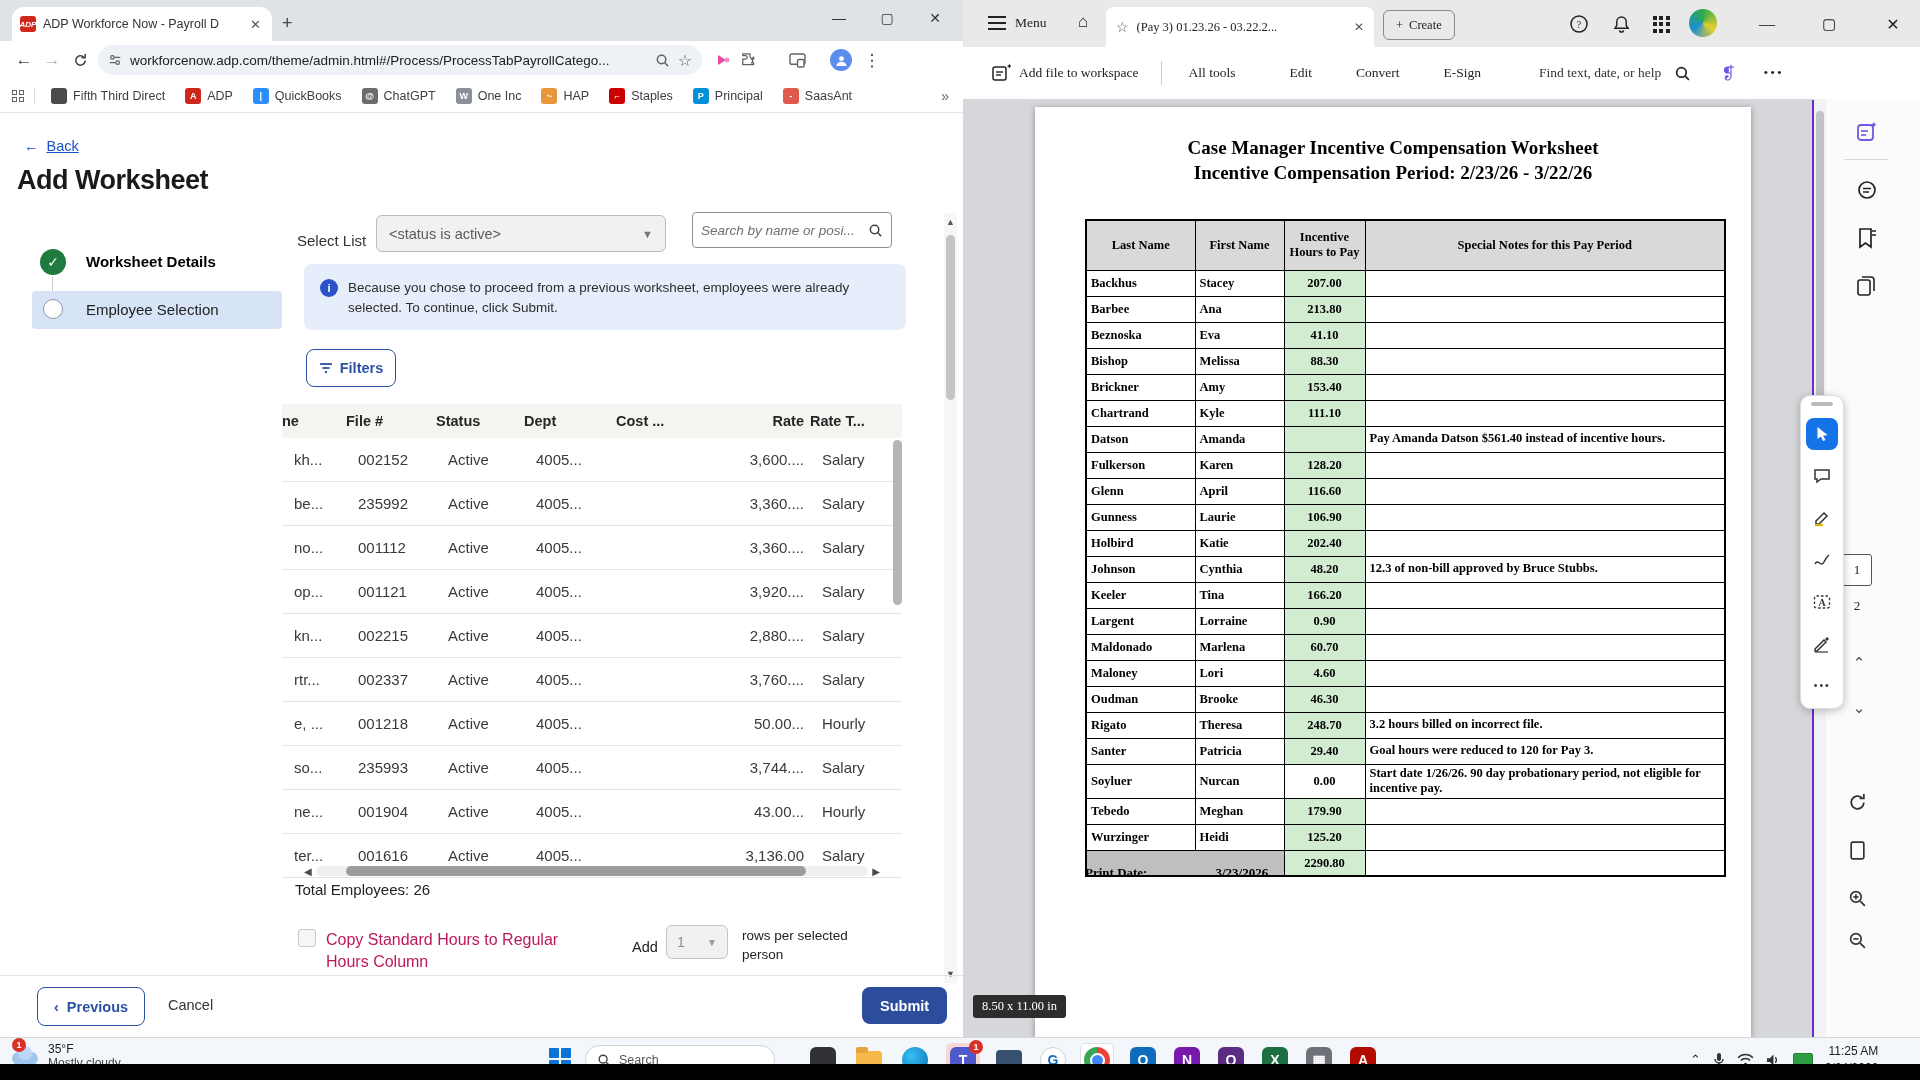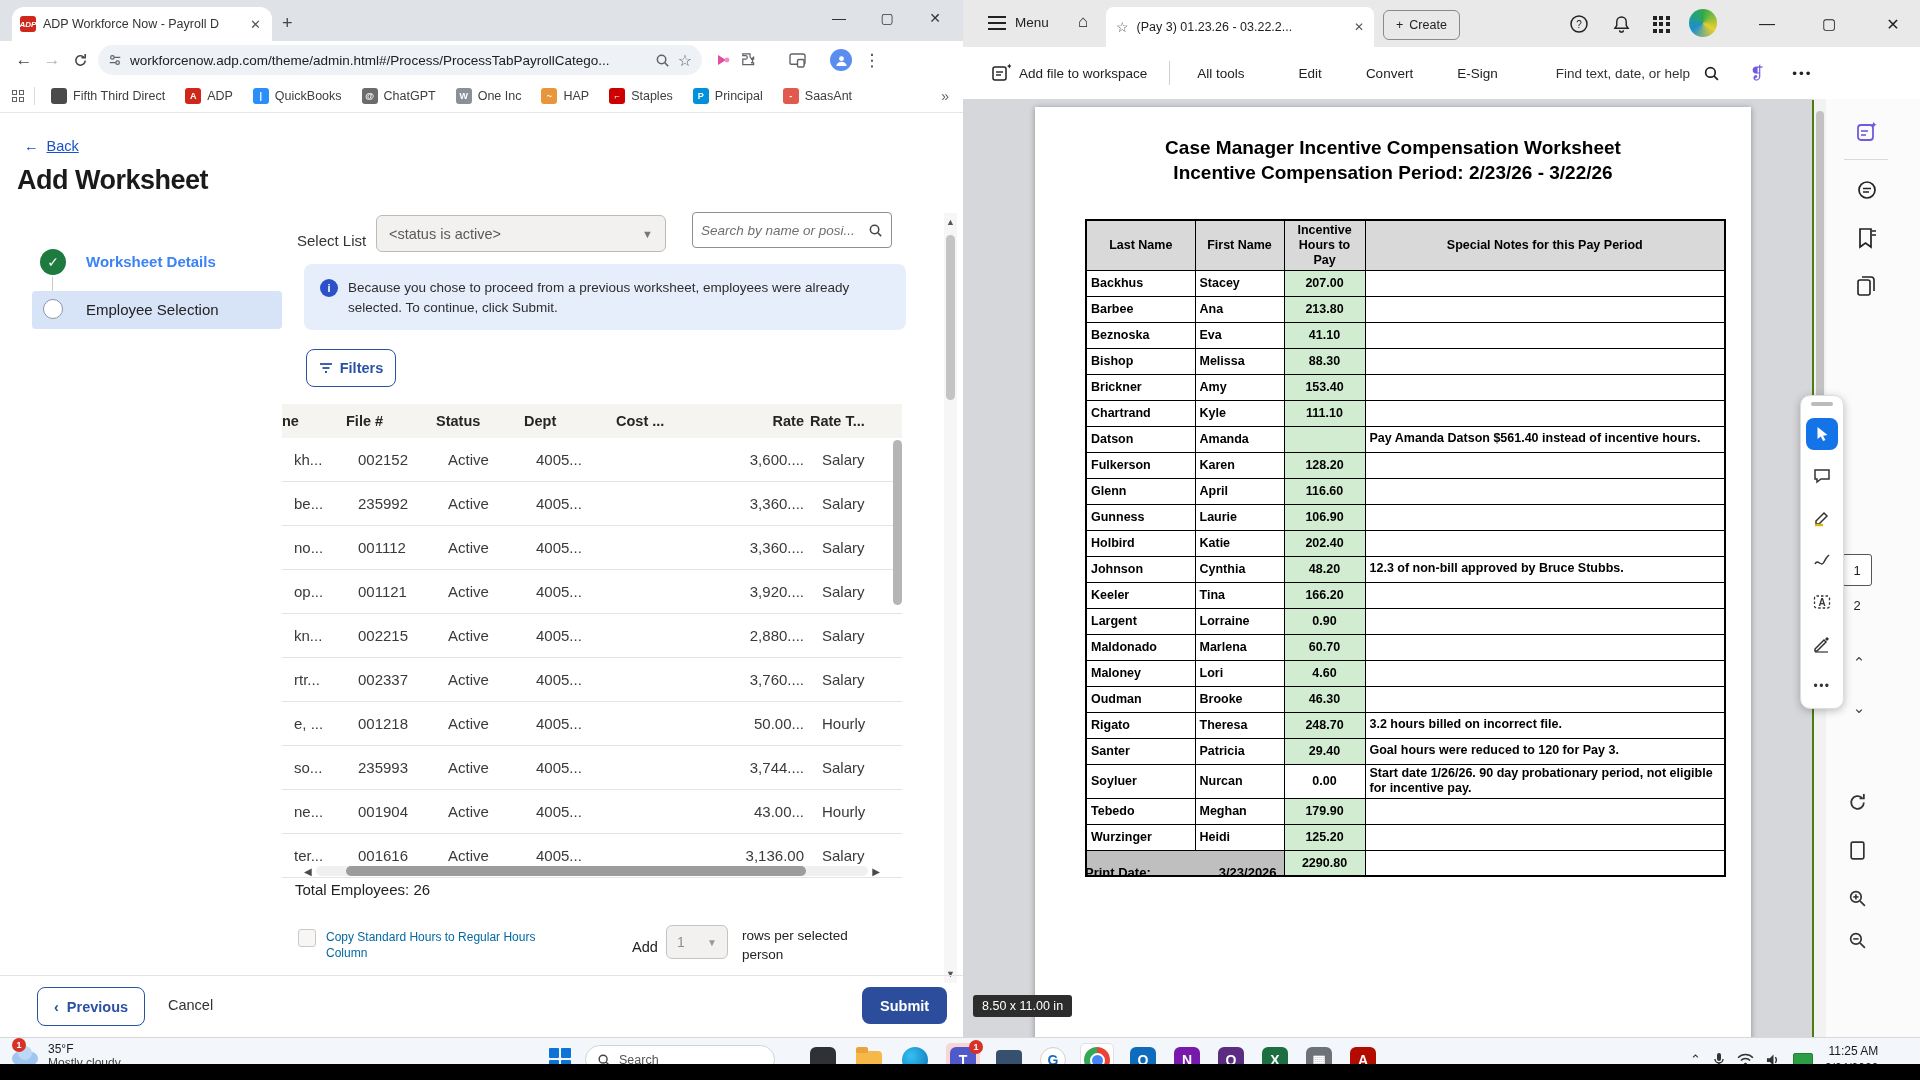"Menu" #acro-win { background: #4d7c0f -> #6d28d9; font-family: none -> Liberation Serif, serif }
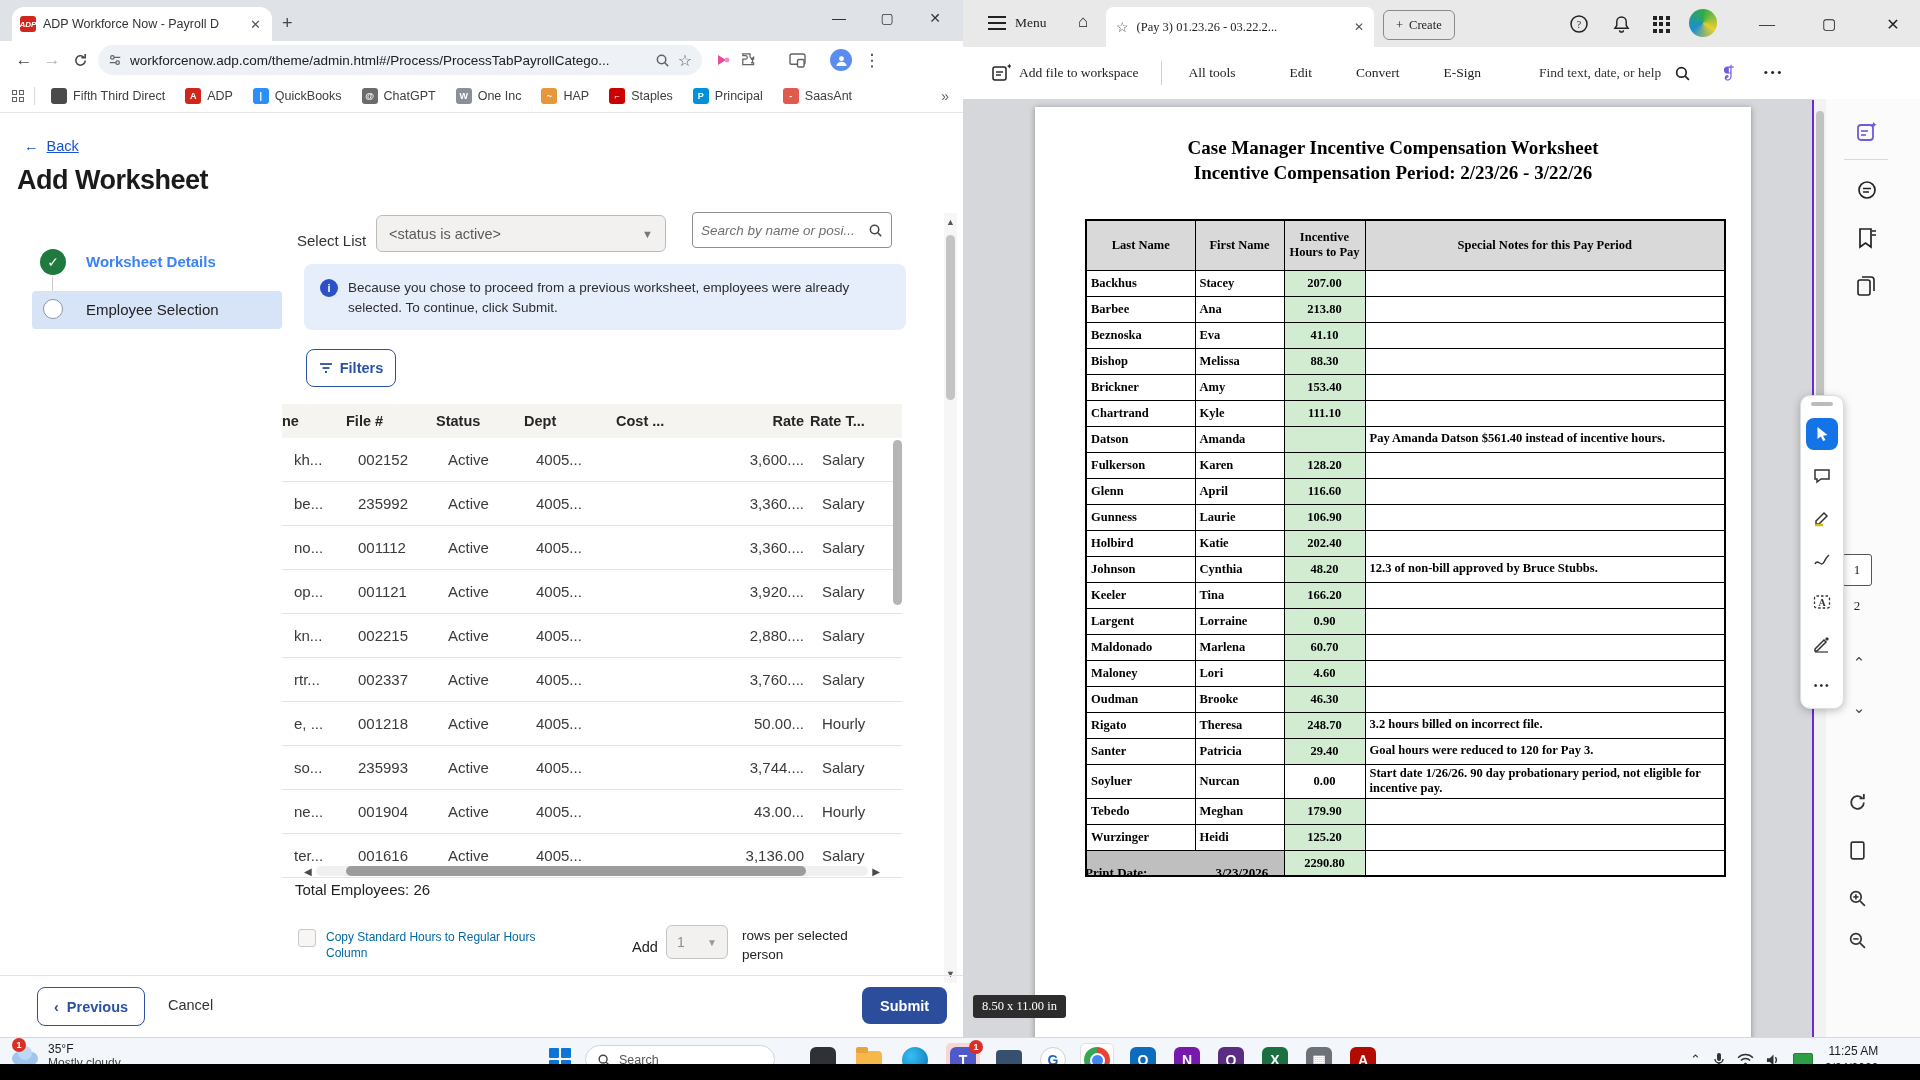"Worksheet Details" .step1-lbl { color: #3b82f6 -> #000000 }
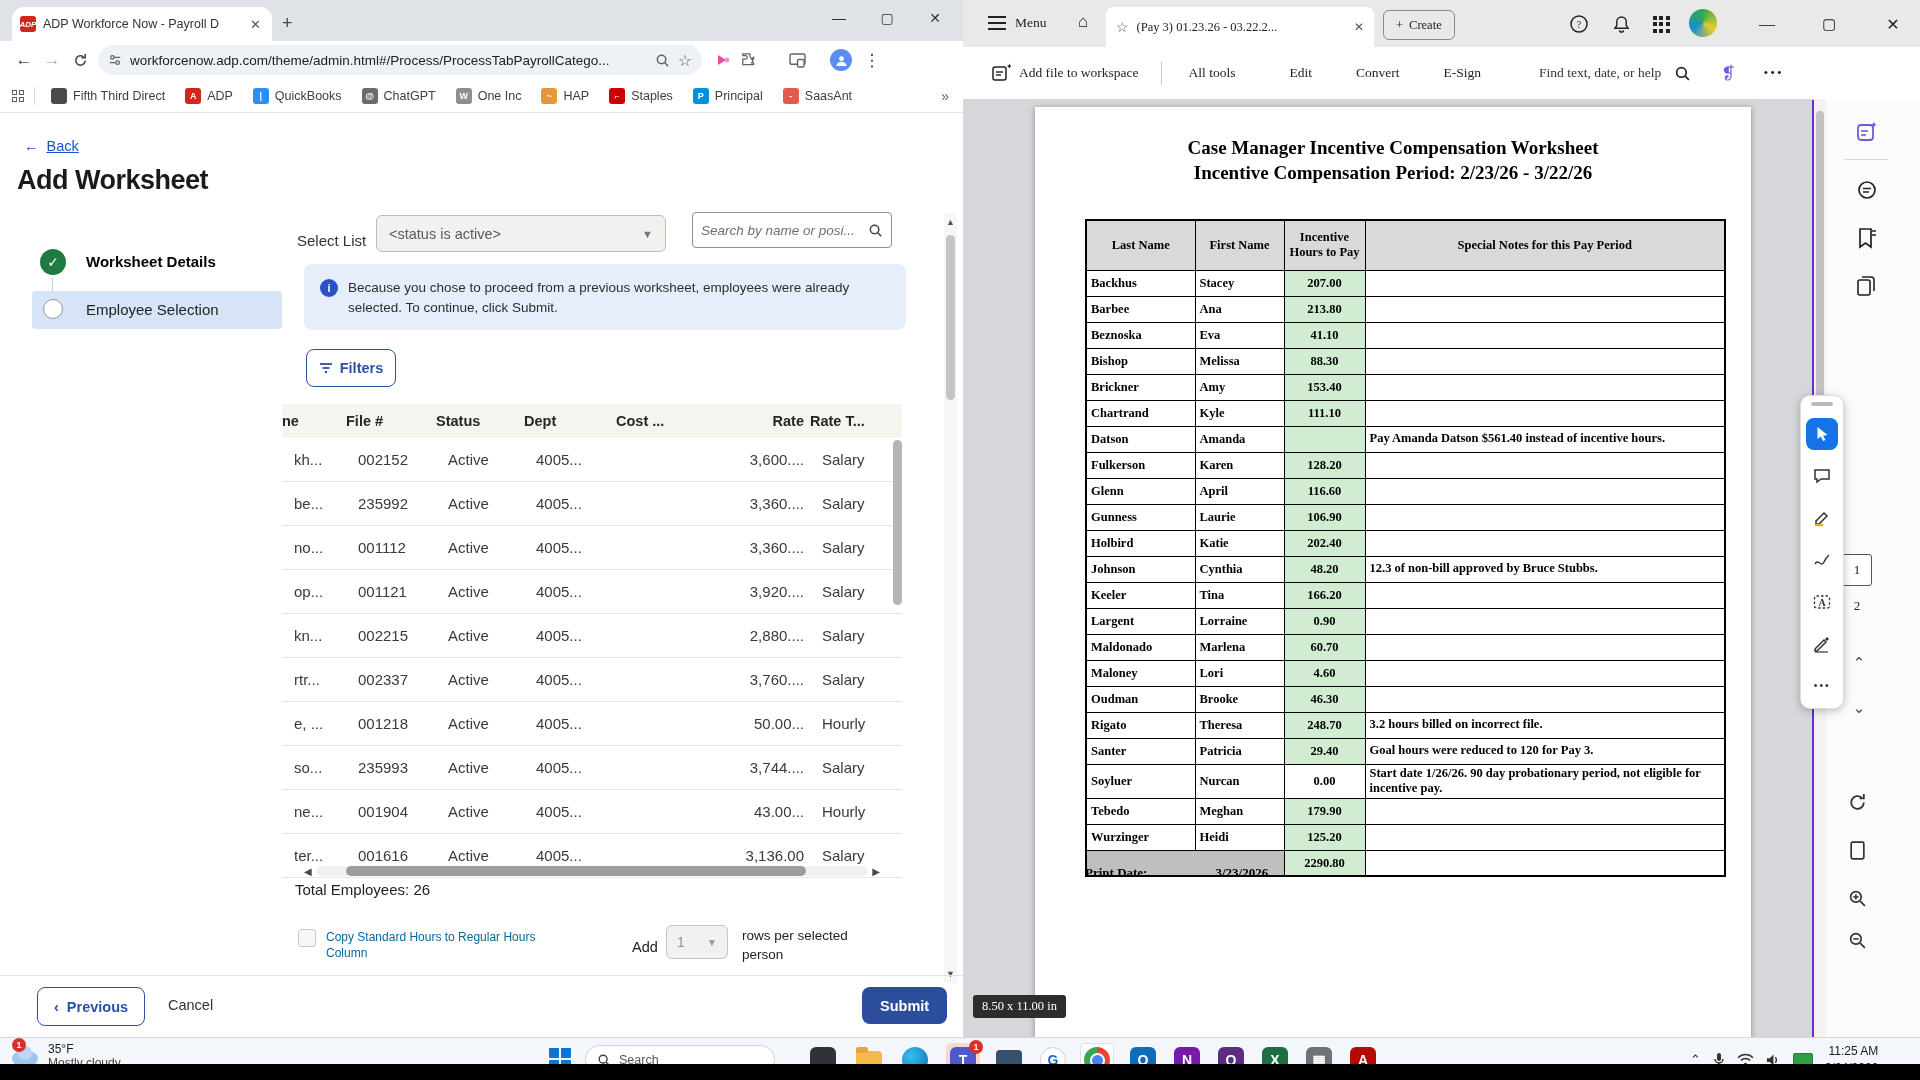"Copy Standard Hours to Regular" #copy-lbl { color: #0369a1 -> #be185d; font-size: 12px -> 16px }
